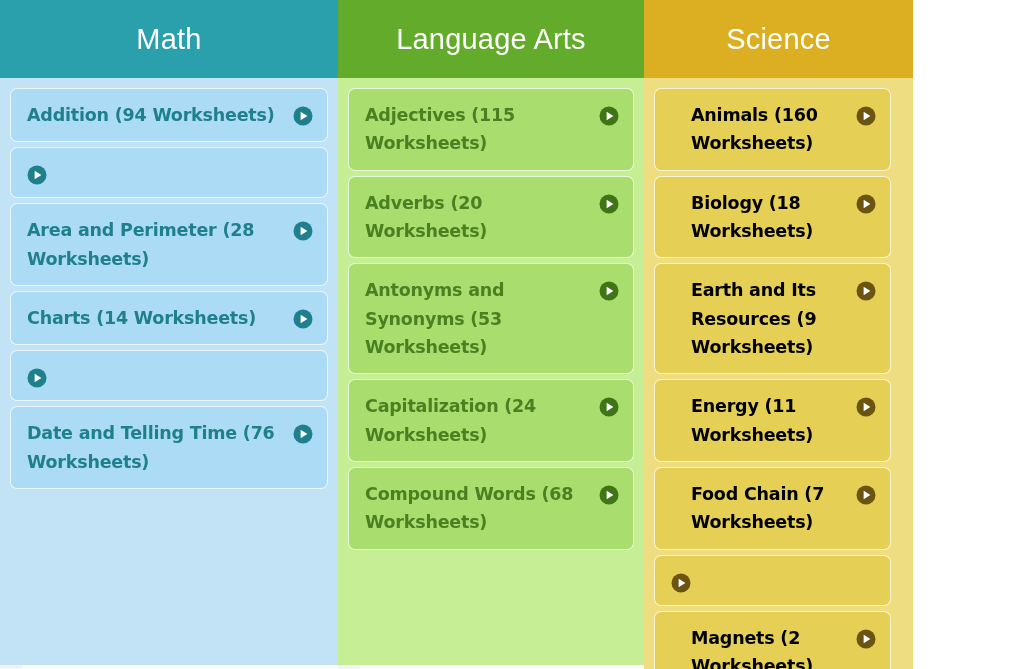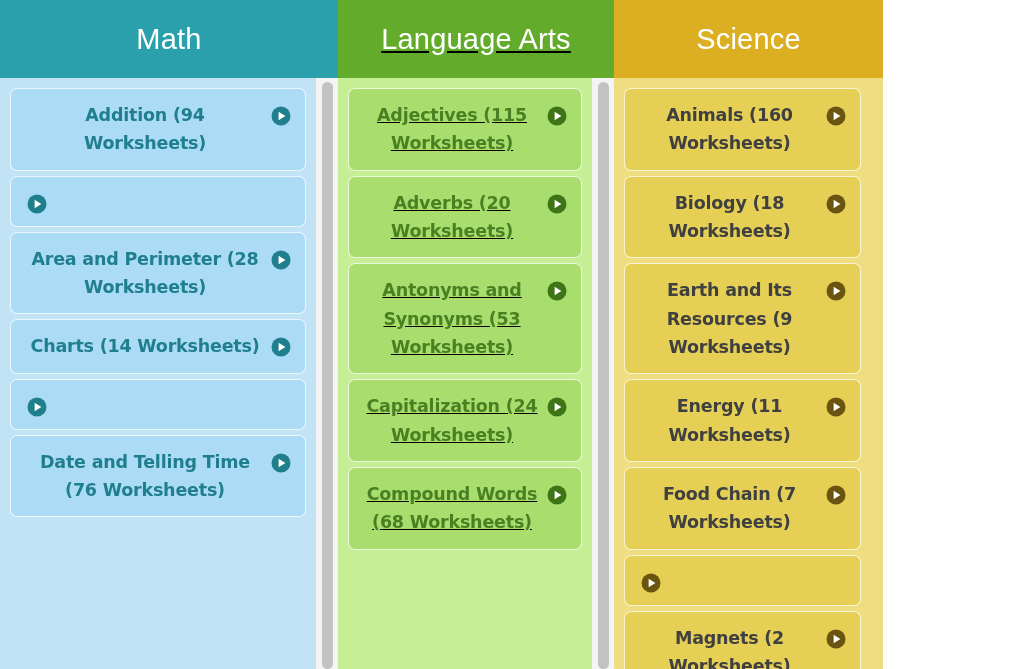"Math" #board { text-align: center -> none }
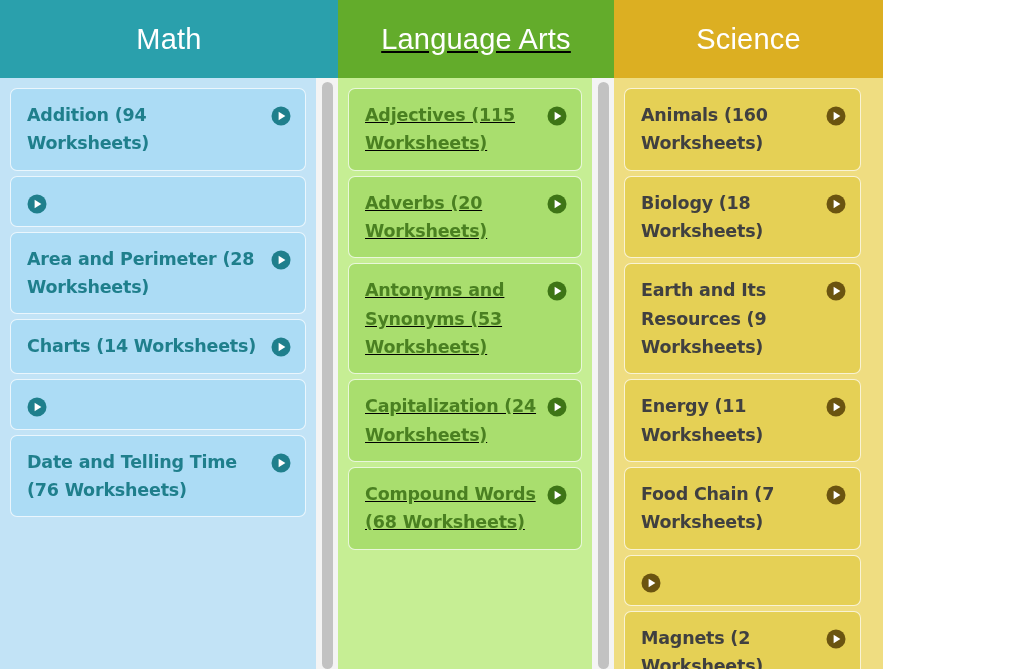"Language Arts" .col-language { text-decoration: underline -> none; width: 276px -> 306px }
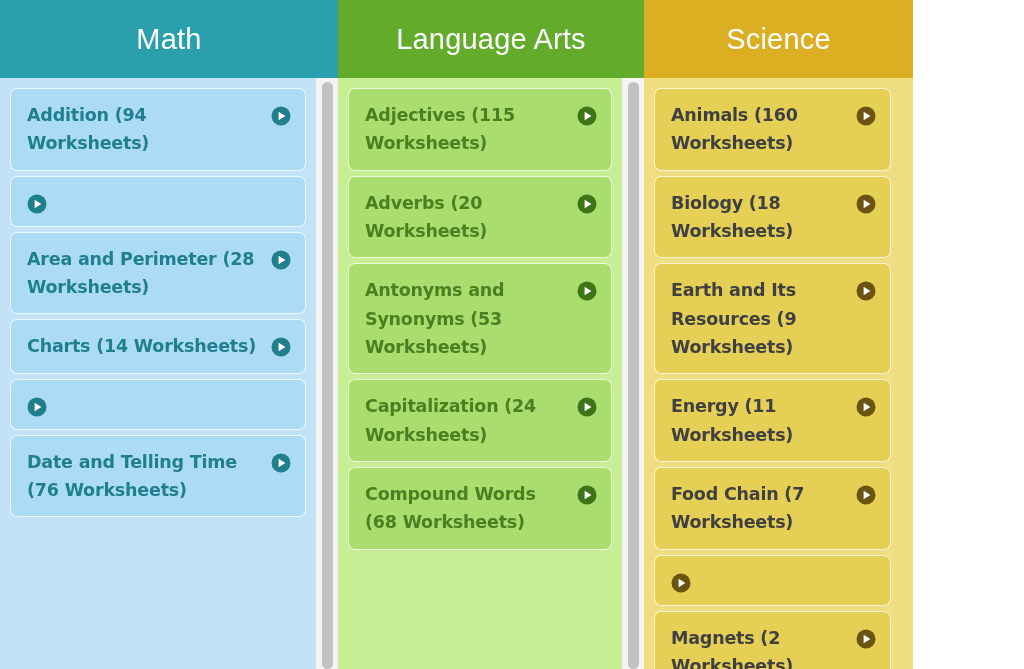"Addition (94 Worksheets)" .panel-wrap { flex-direction: row -> column }
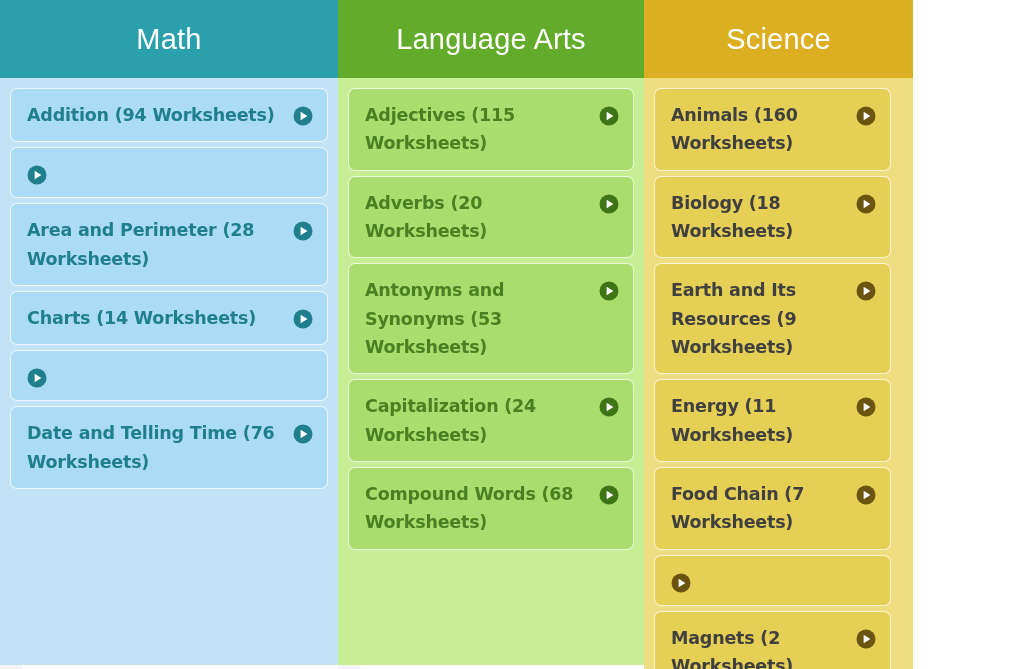"Animals (160 Worksheets)" .col-science .card-label { color: #404040 -> #000000; margin-left: none -> 20px }
